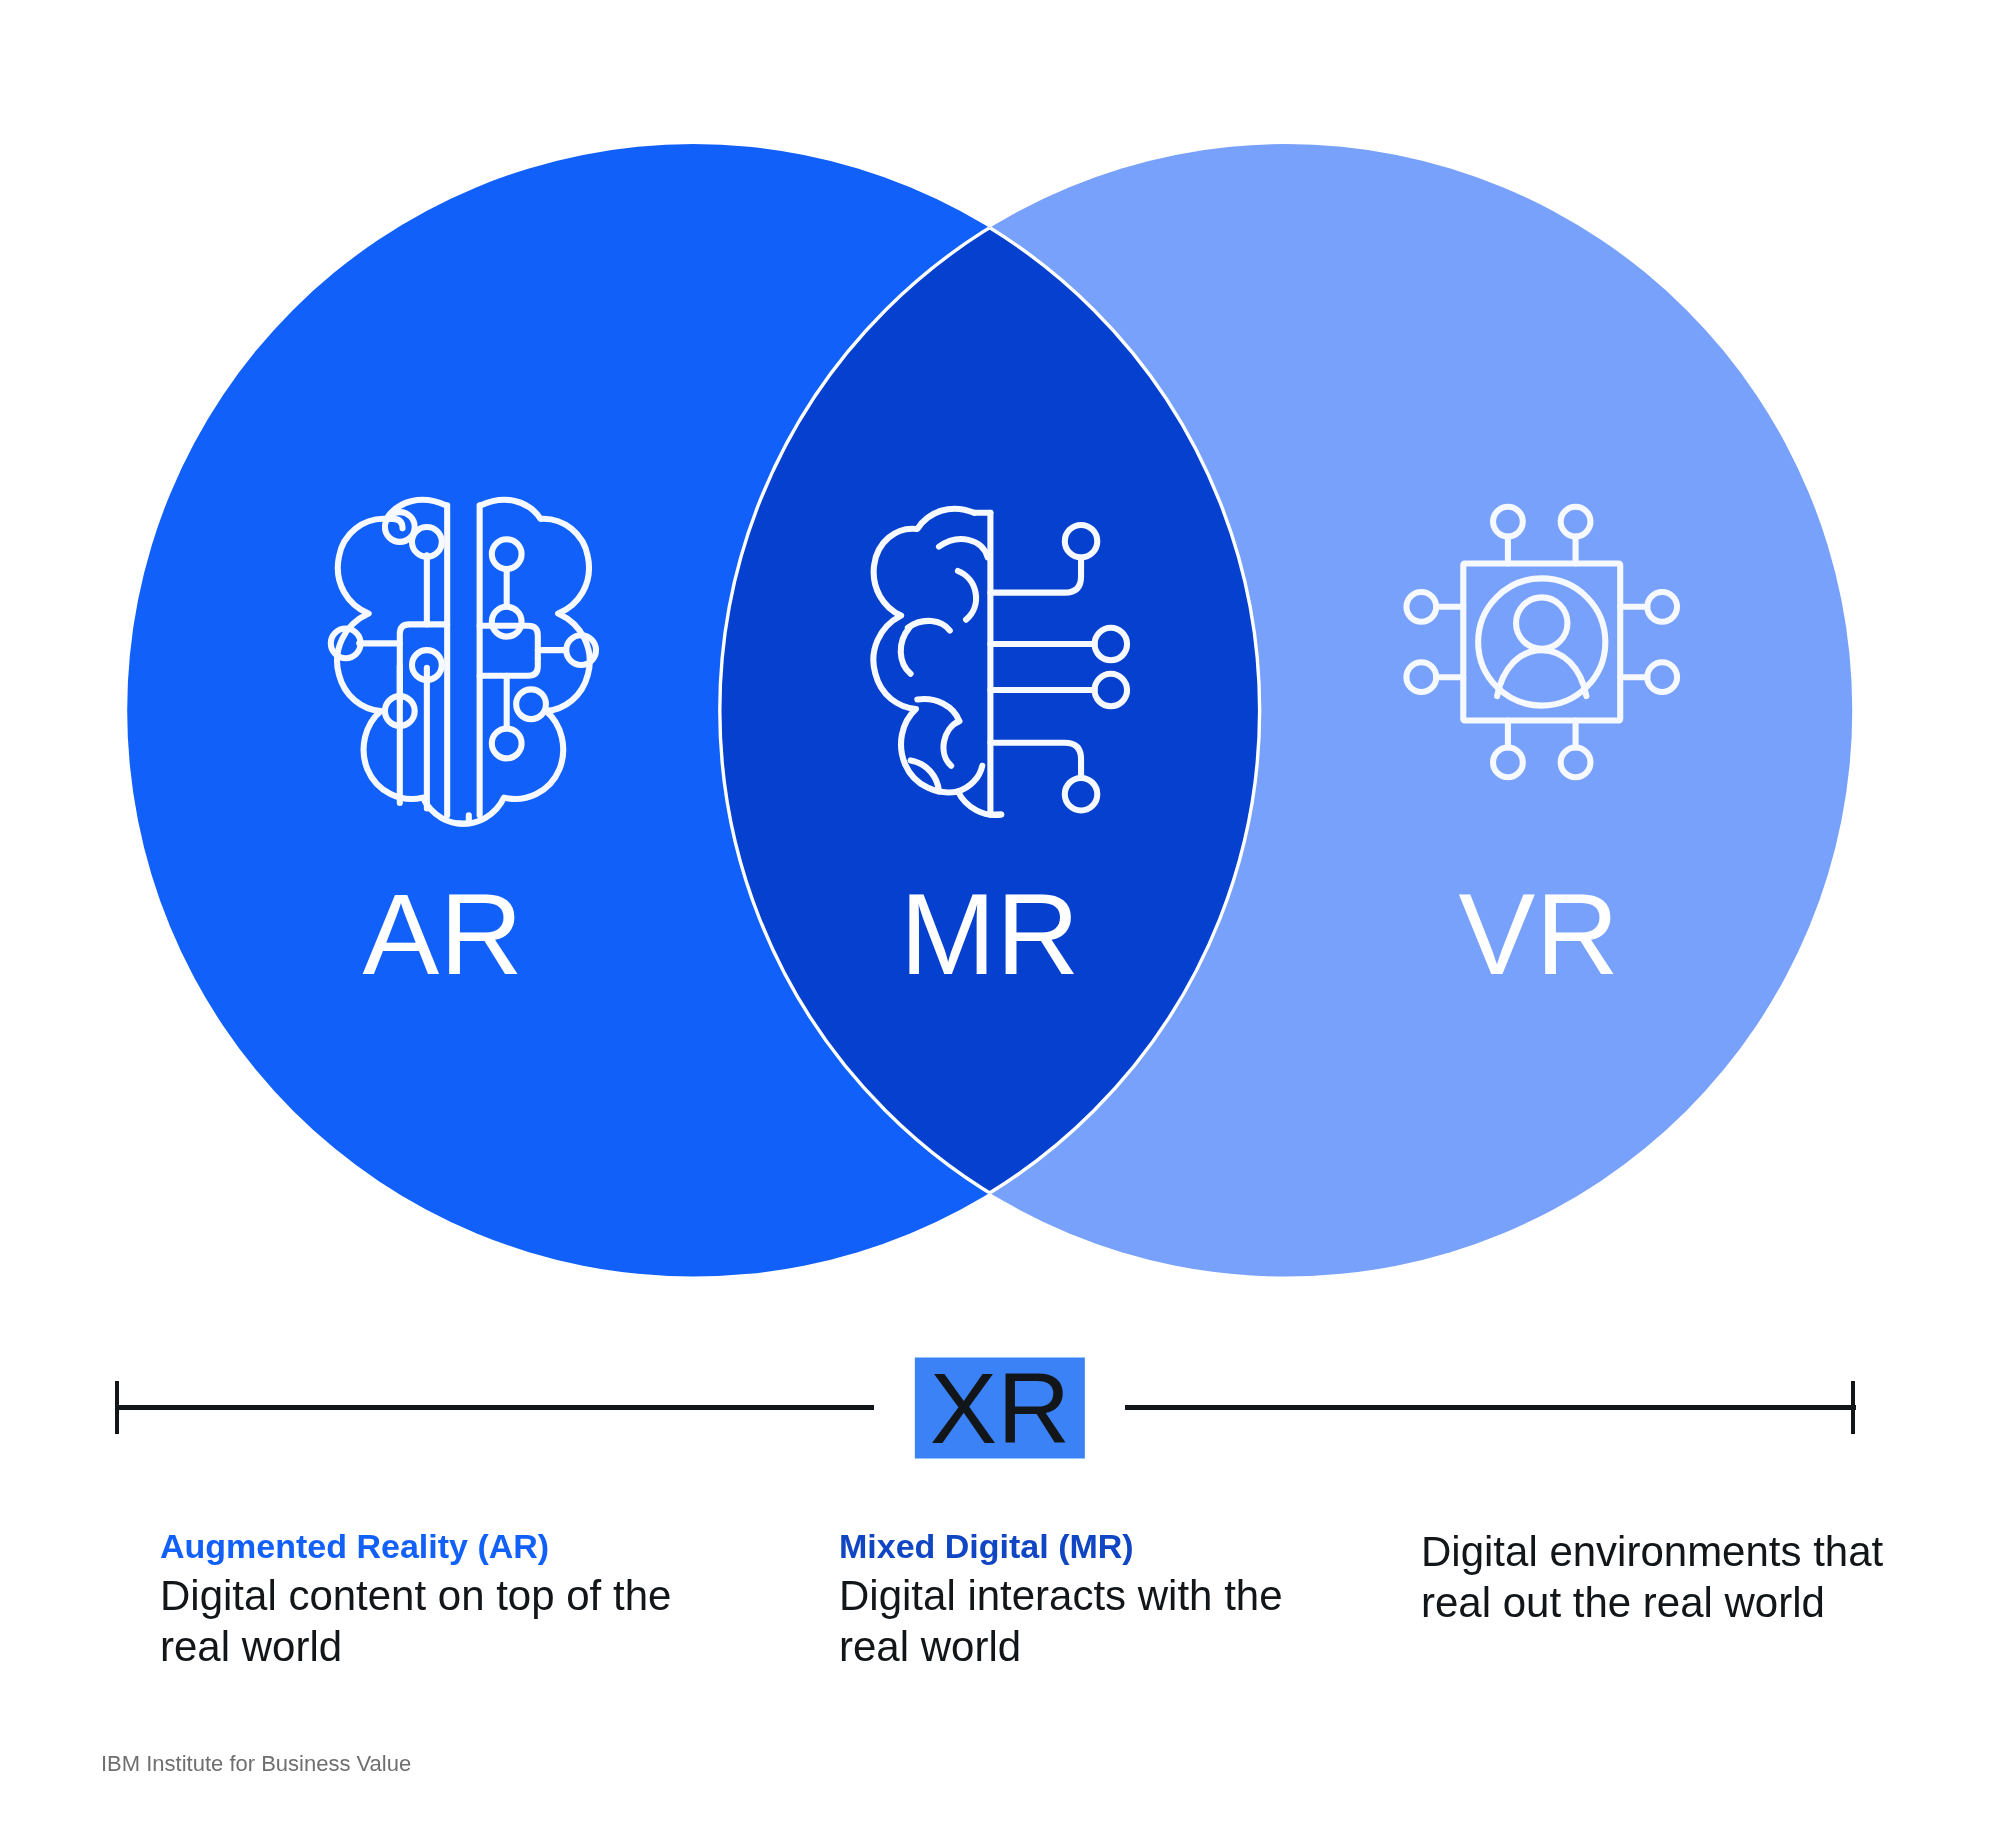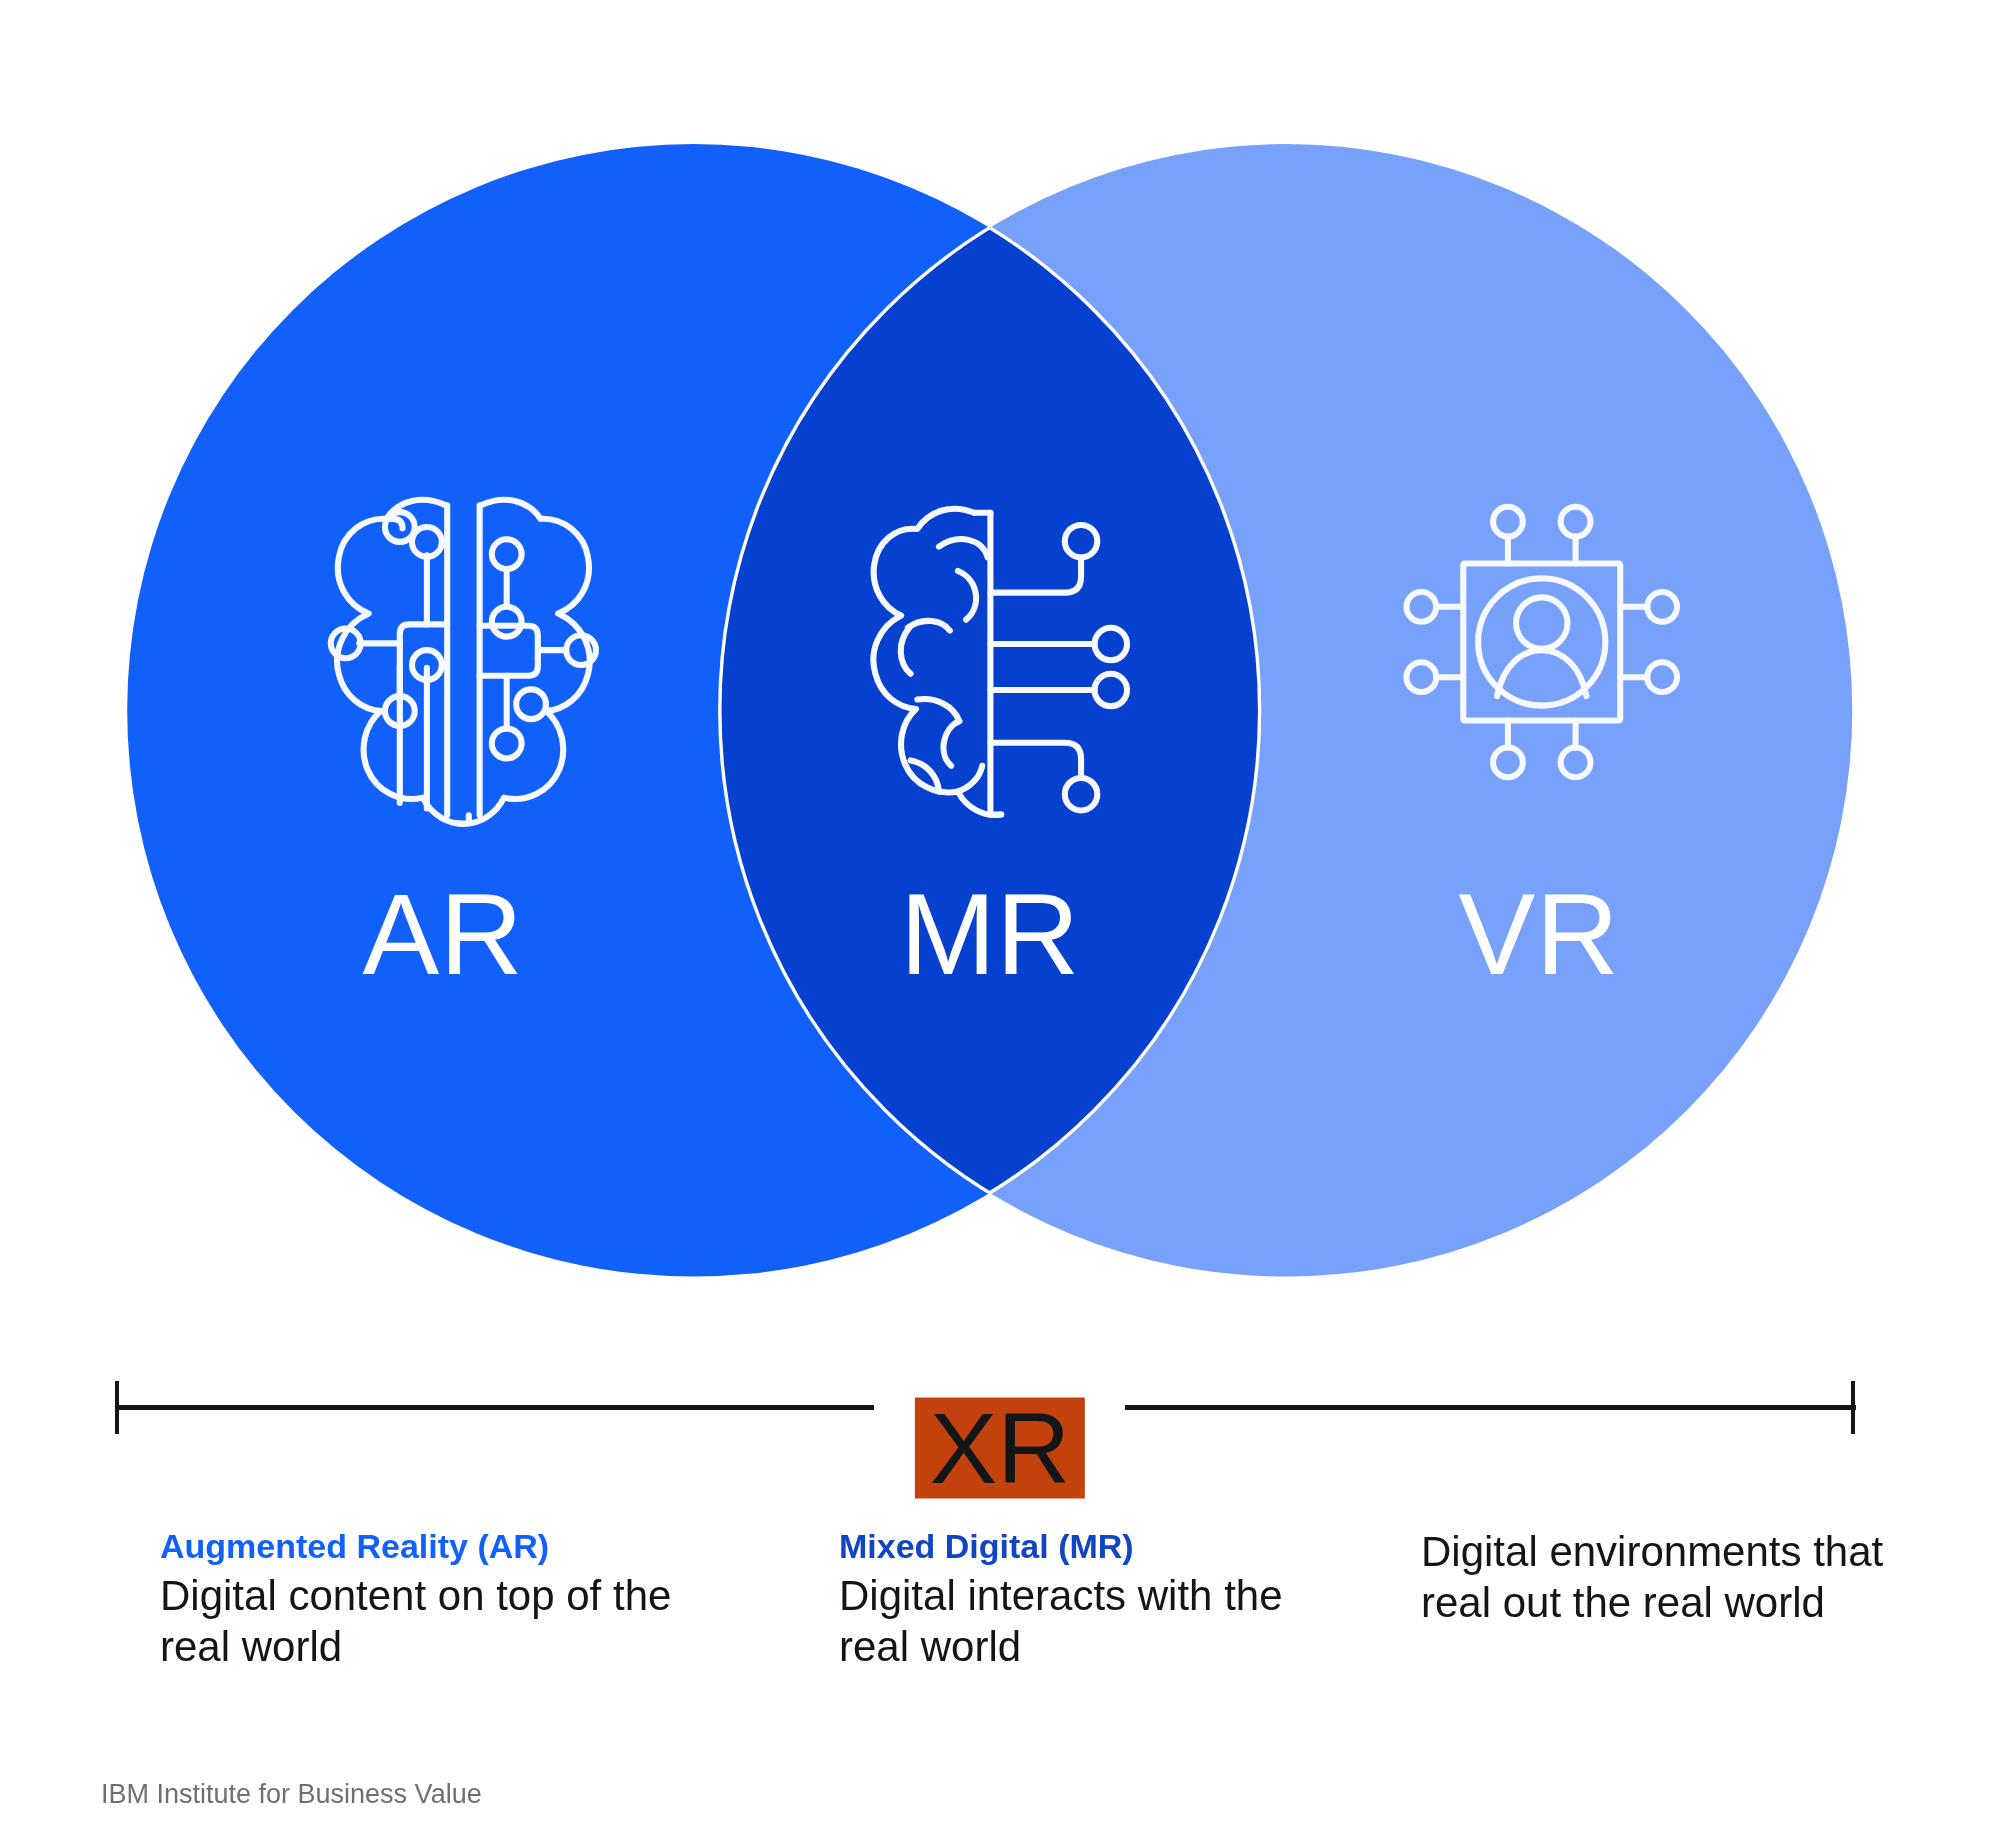"XR" #xr-text { background: #c2410c -> #3b82f6; margin-top: 40px -> none }
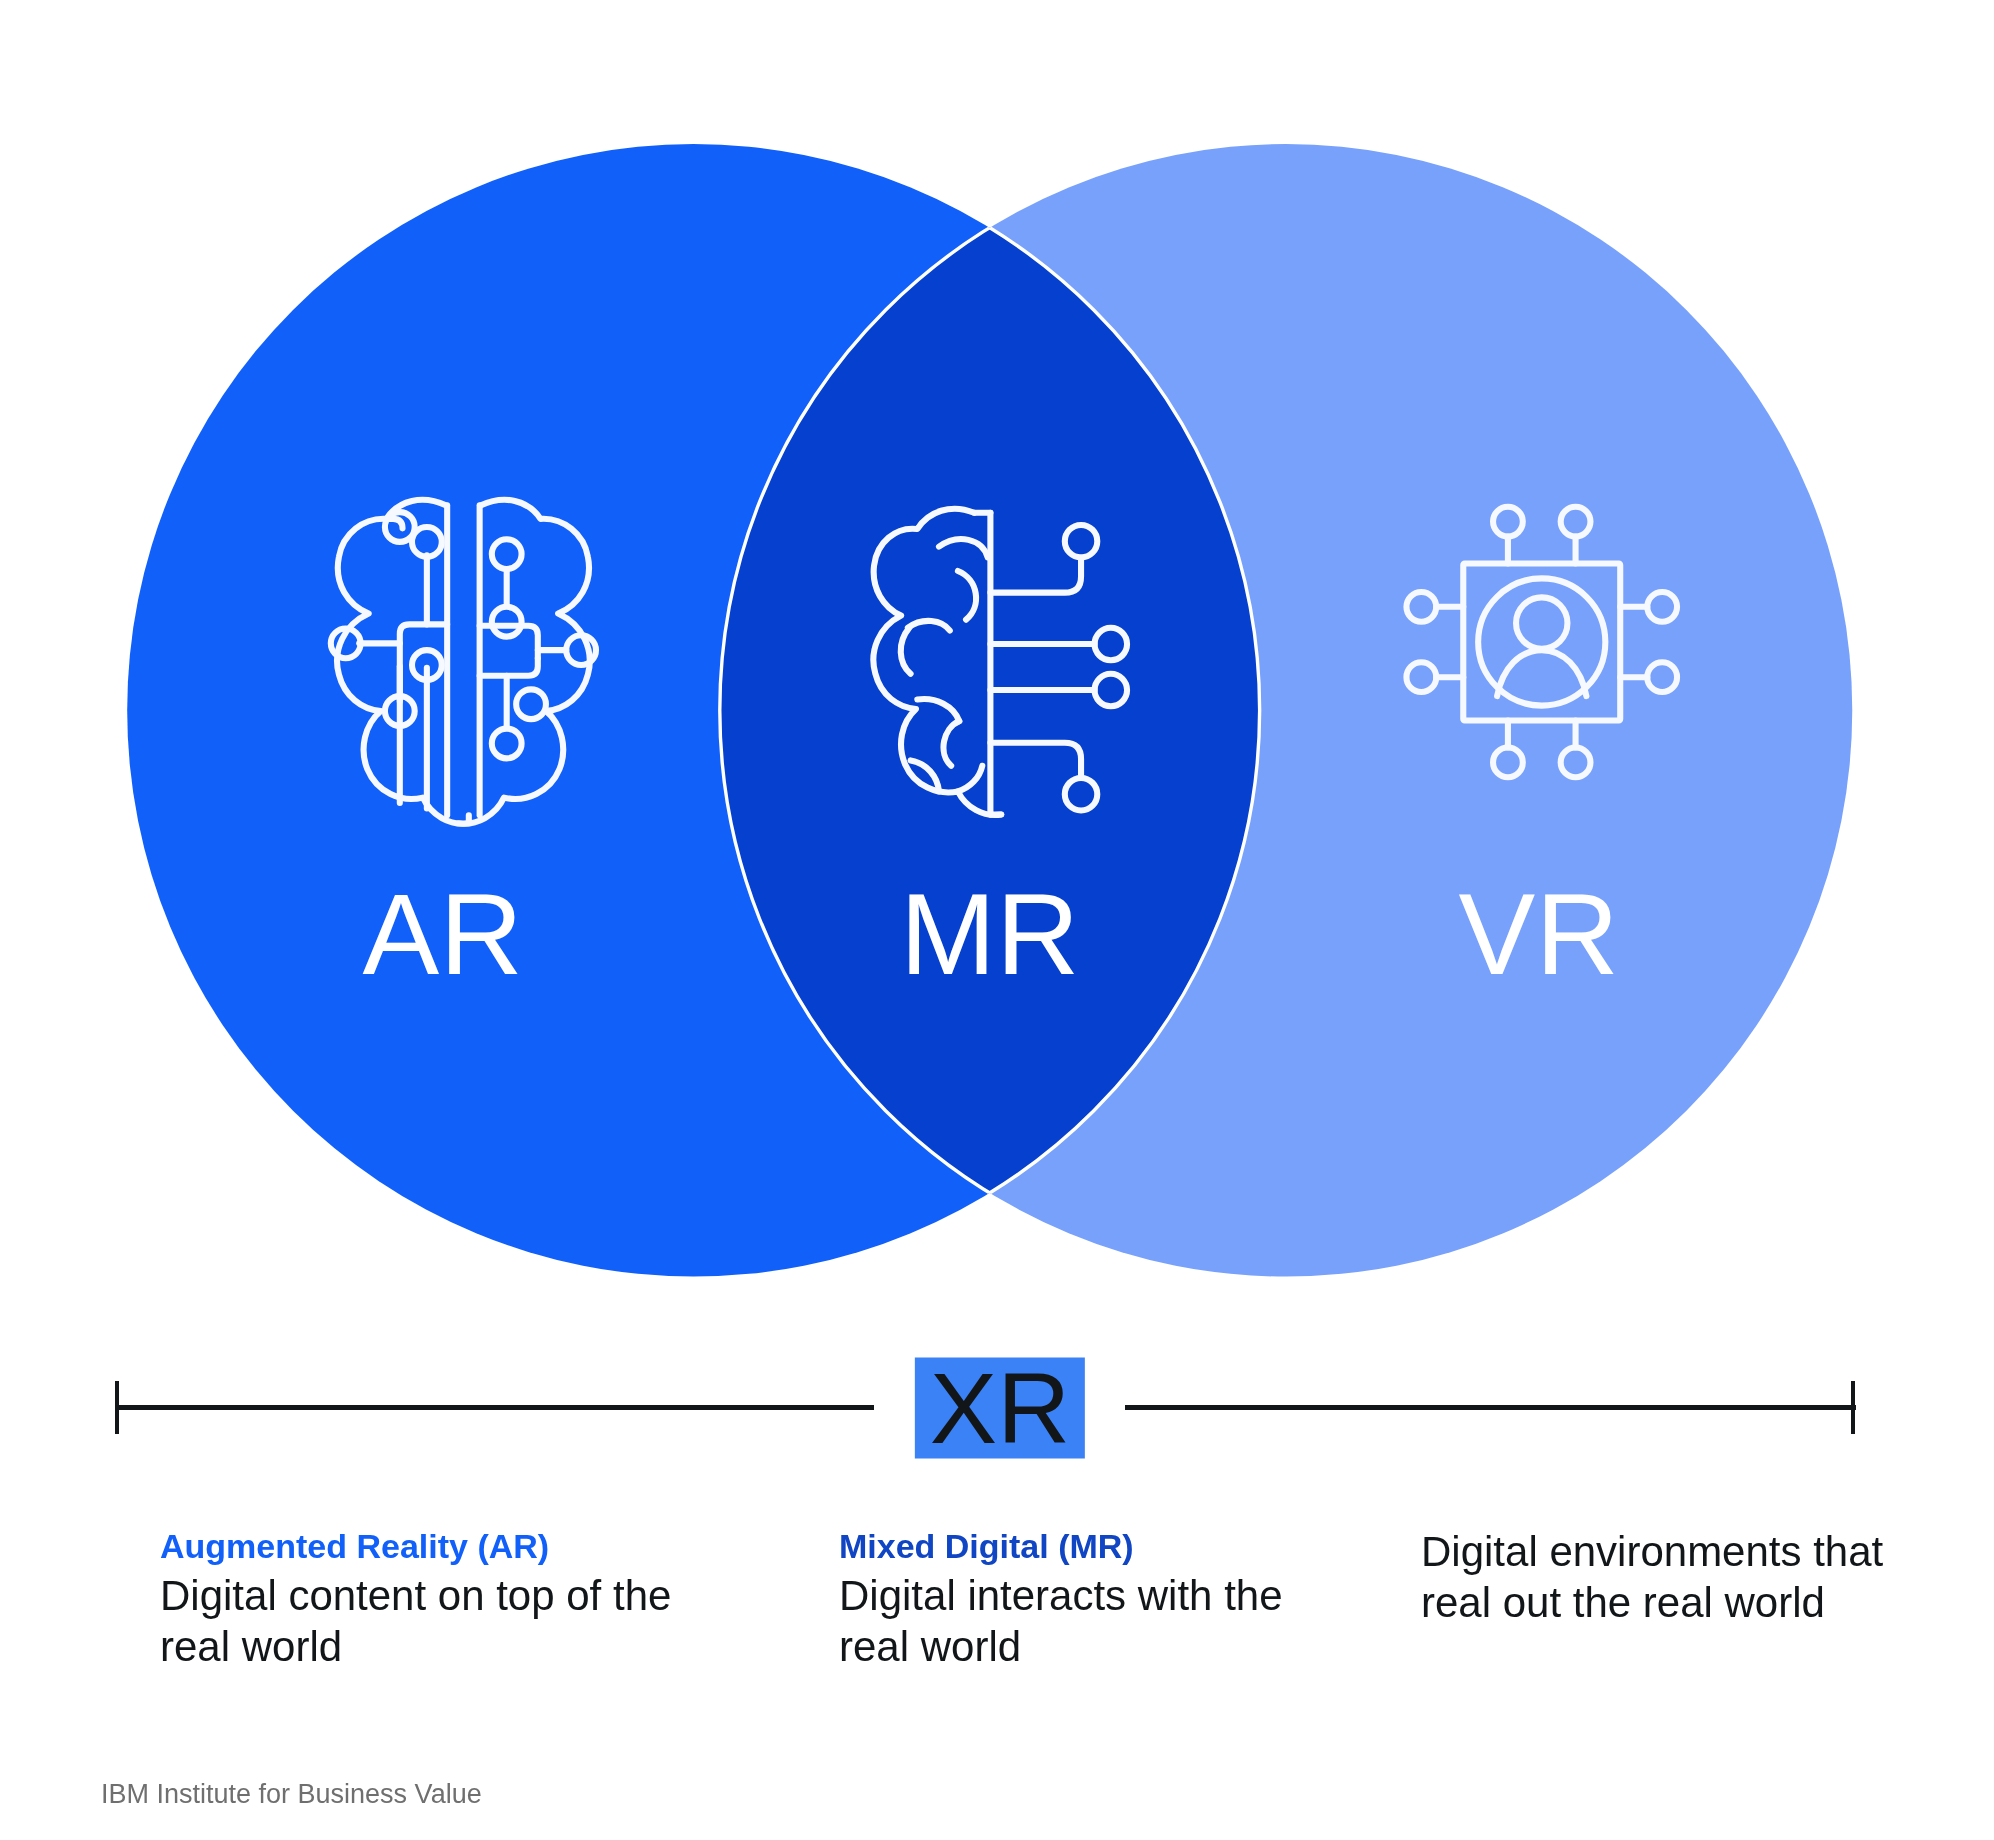"IBM Institute for Business Value" #footer-note { font-size: 27px -> 22px; margin-top: 27px -> none }
